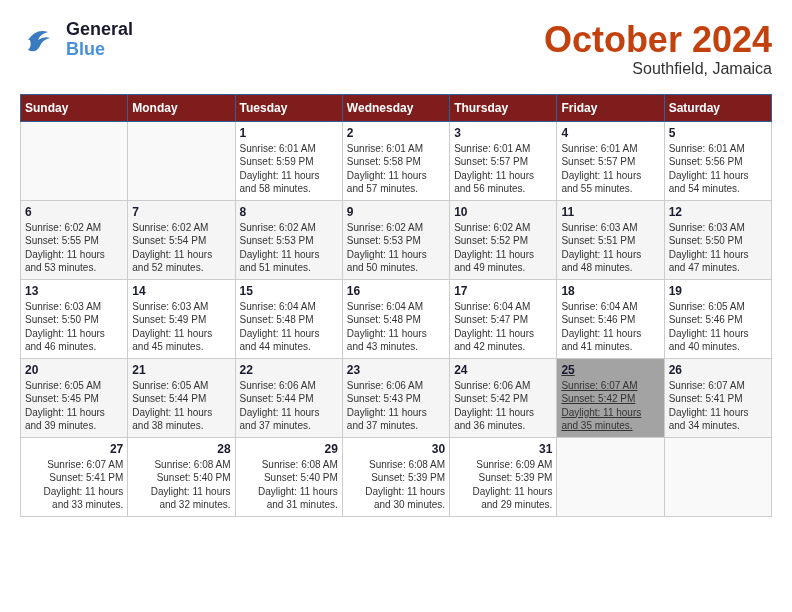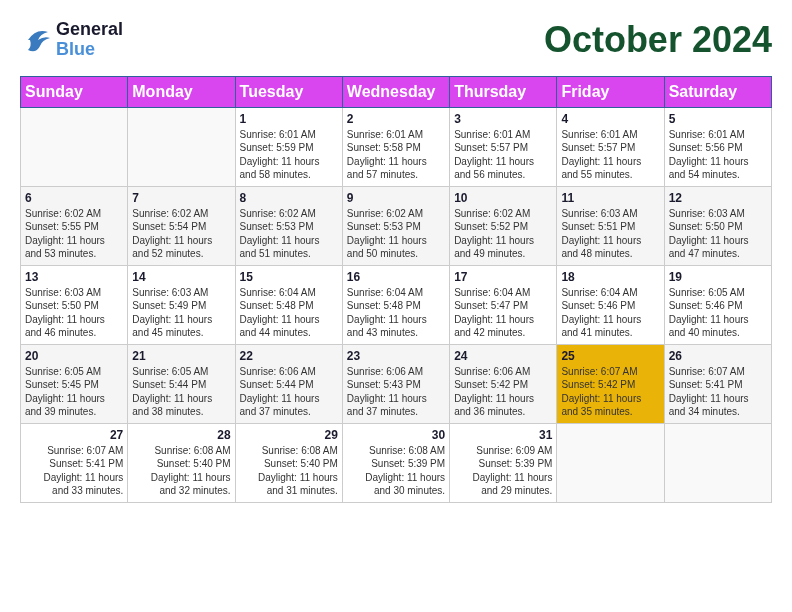"General" .logo { gap: 4px -> 14px }
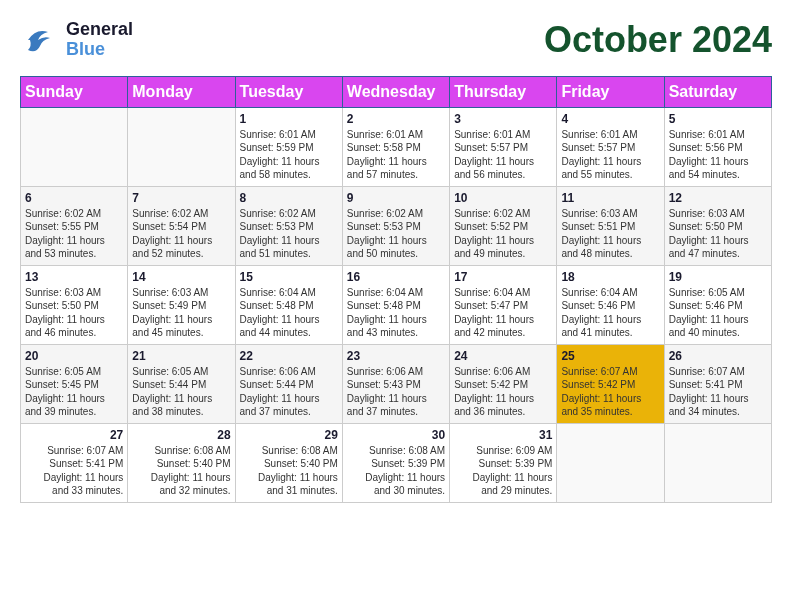"October 2024" .month-title { color: #14532d -> #c2410c }
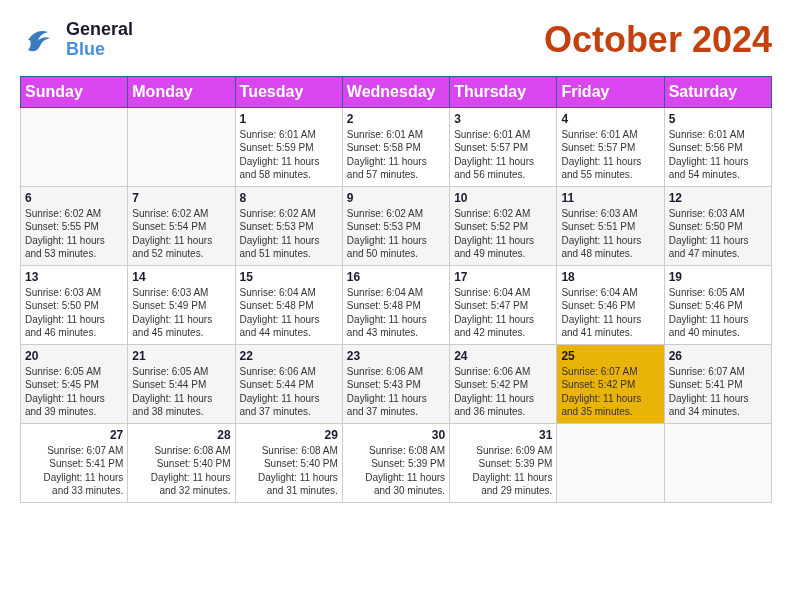"Southfield, Jamaica" div.location { html: none -> <div>Southfield, Jamaica</div> }
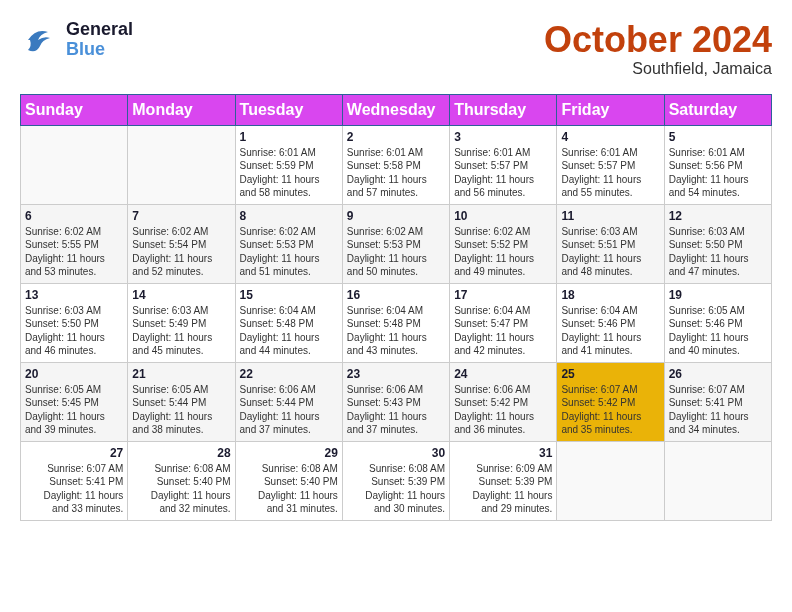"Sunday" .calendar th { background: #d946ef -> #7f1d1d; font-size: 16px -> 12px }
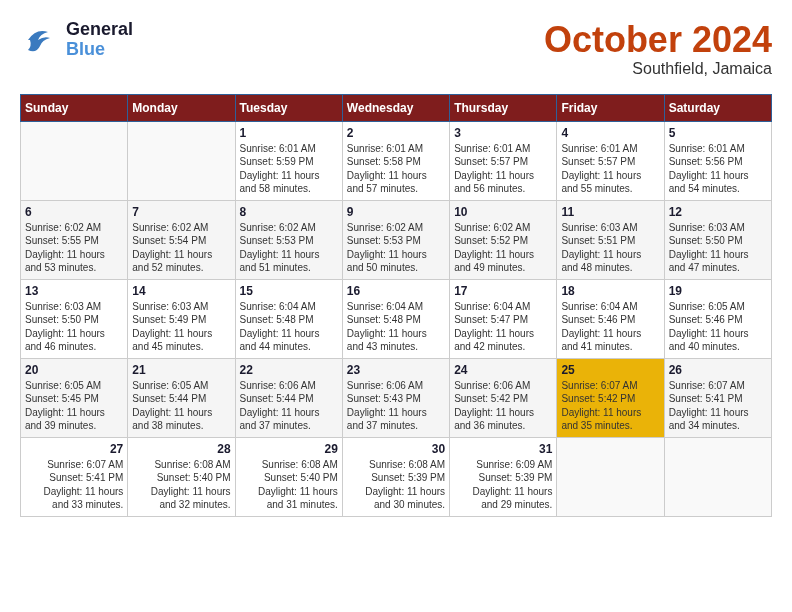"25" td { background: #eab308 -> #a3a3a3; text-decoration: none -> underline }
